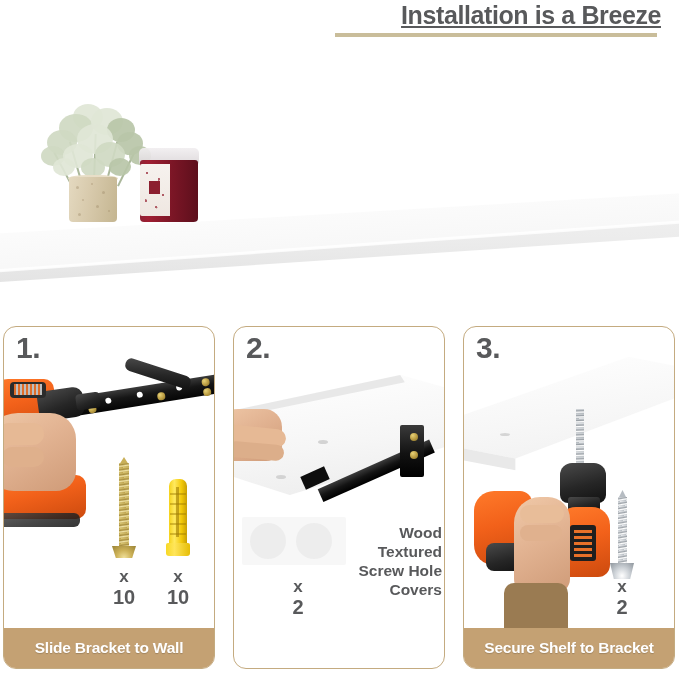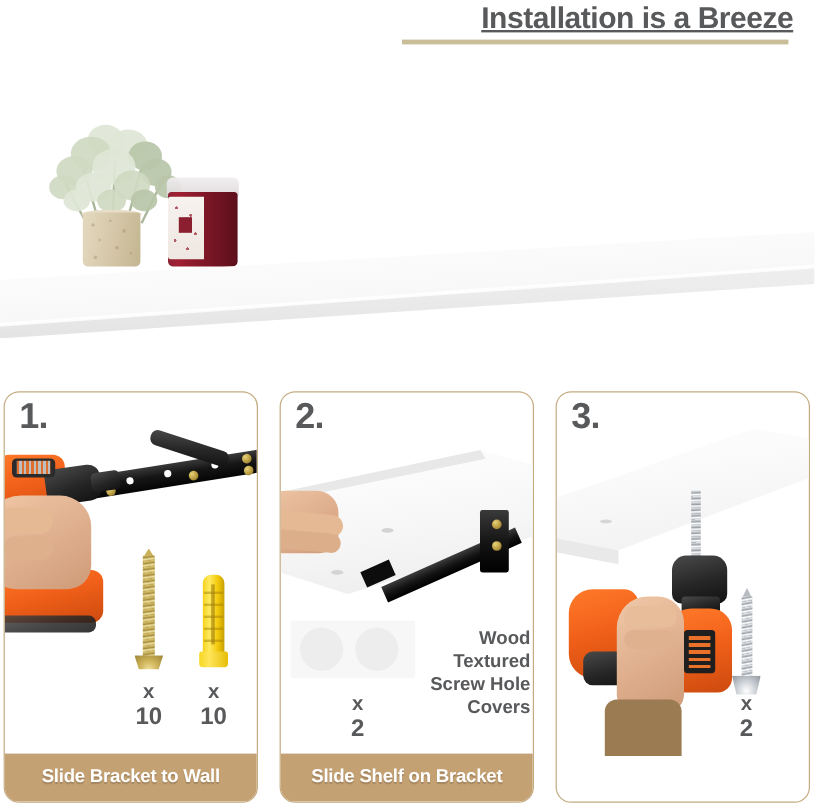"Slide Shelf on Bracket" div.panel-caption { html: <div>Slide Shelf on Bracket</div> -> none }
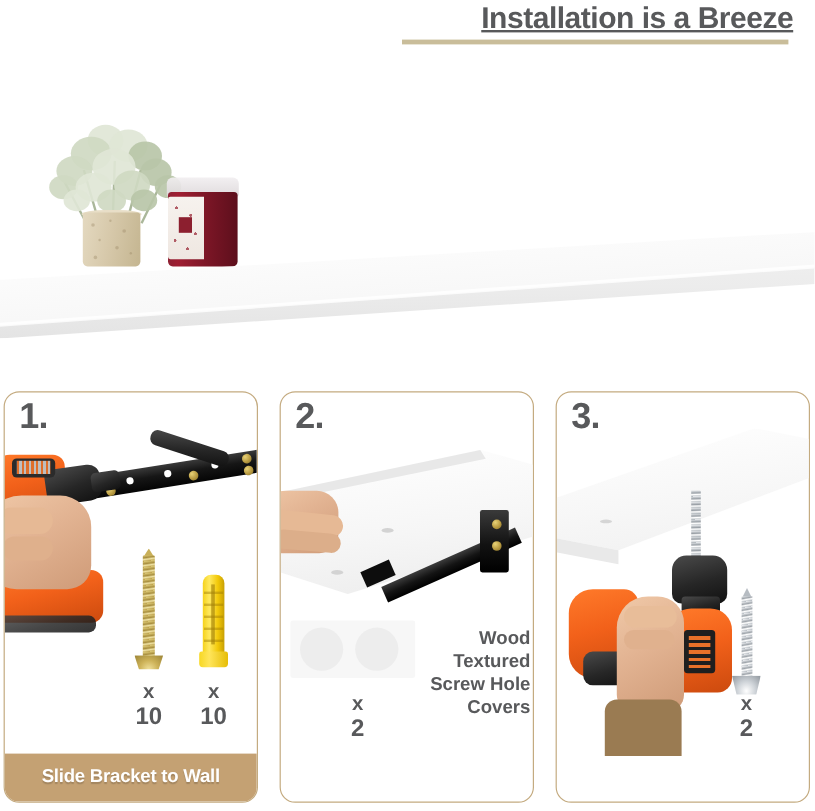"Secure Shelf to Bracket" div.panel-caption { html: none -> <div>Secure Shelf to Bracket</div> }
